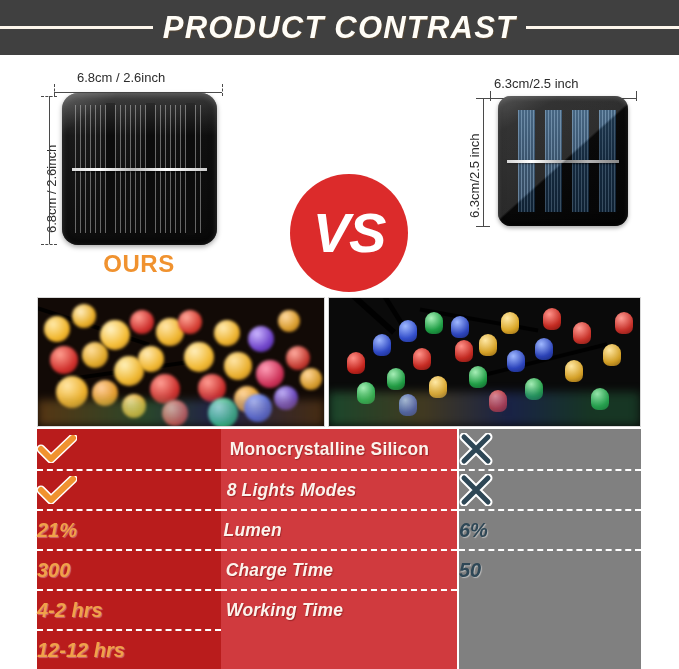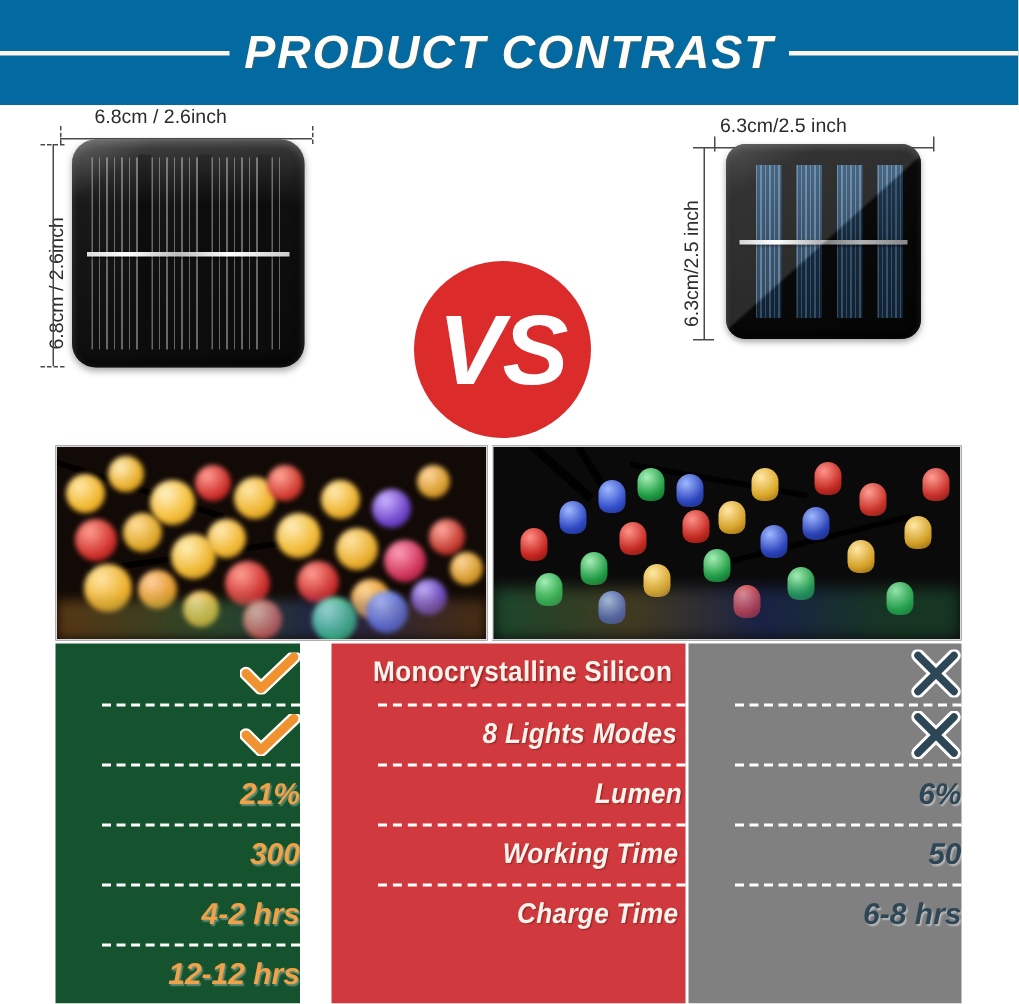"PRODUCT CONTRAST" .banner { background: #0369a1 -> #404040; height: 70px -> 55px }
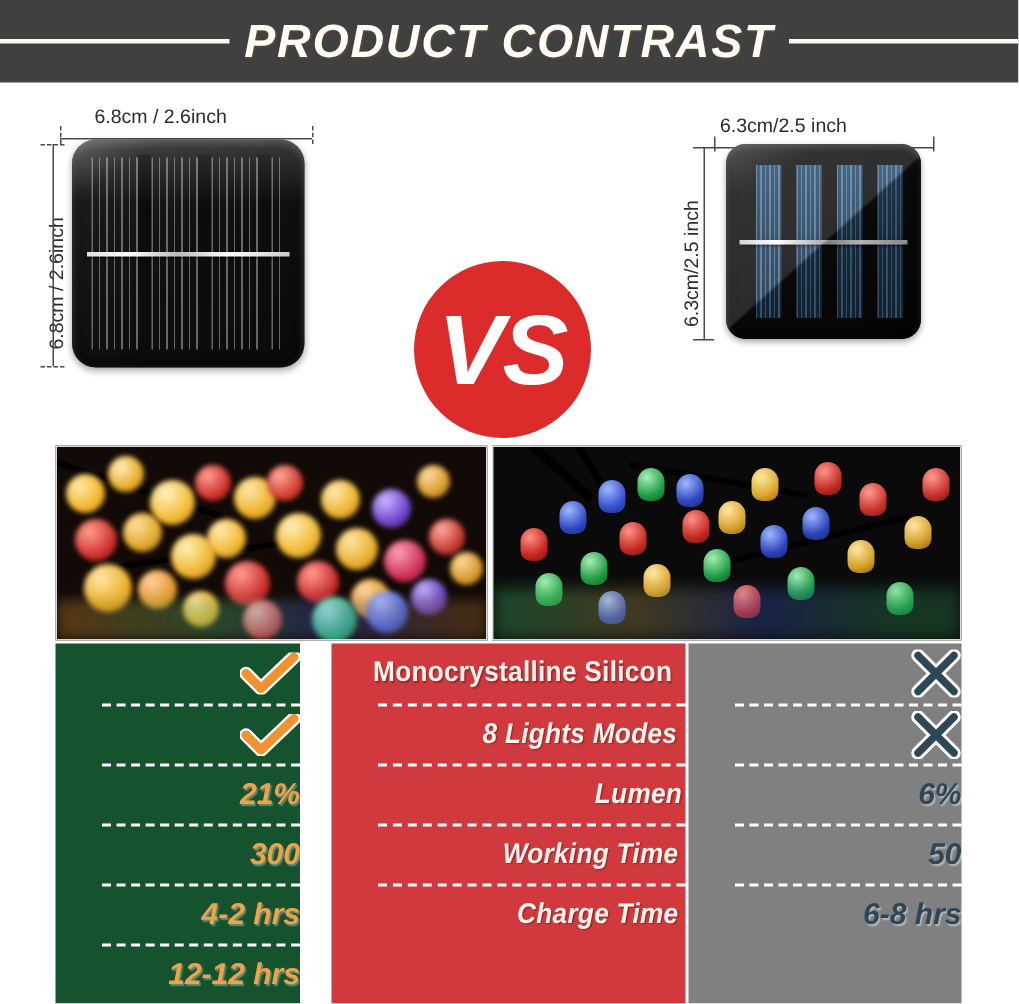"6.8cm / 2.6inch" .panels { left: 0 -> 14px }
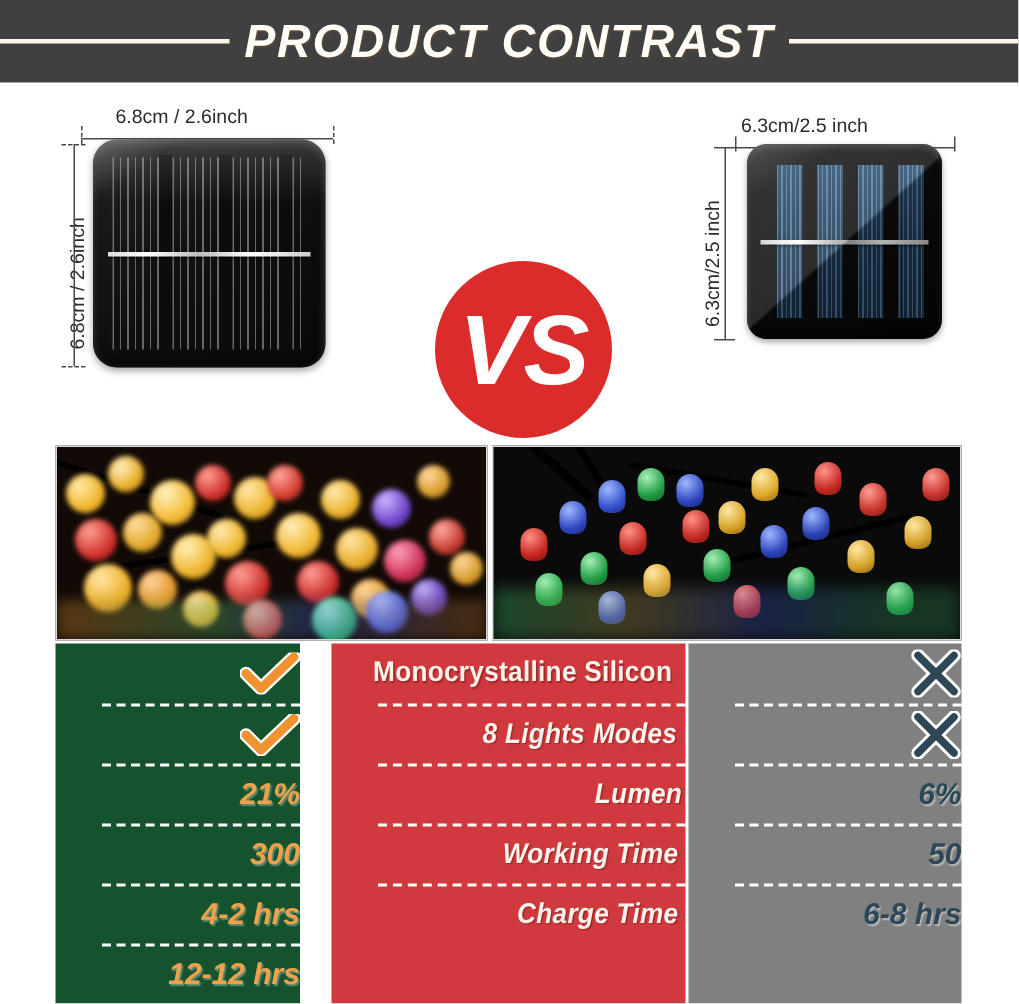"OURS" div.panel-caption { html: none -> <div>OURS</div> }
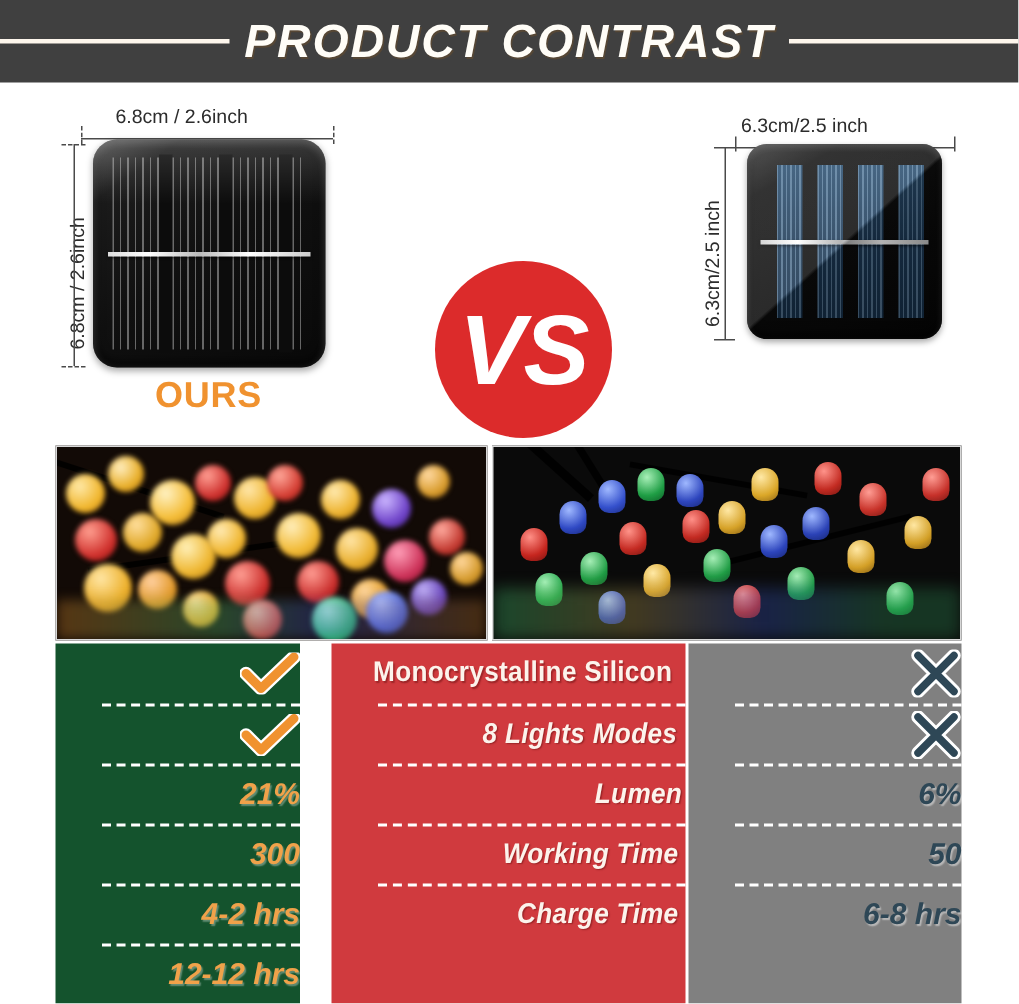"VS" .vs-badge span { font-size: 66px -> 56px }
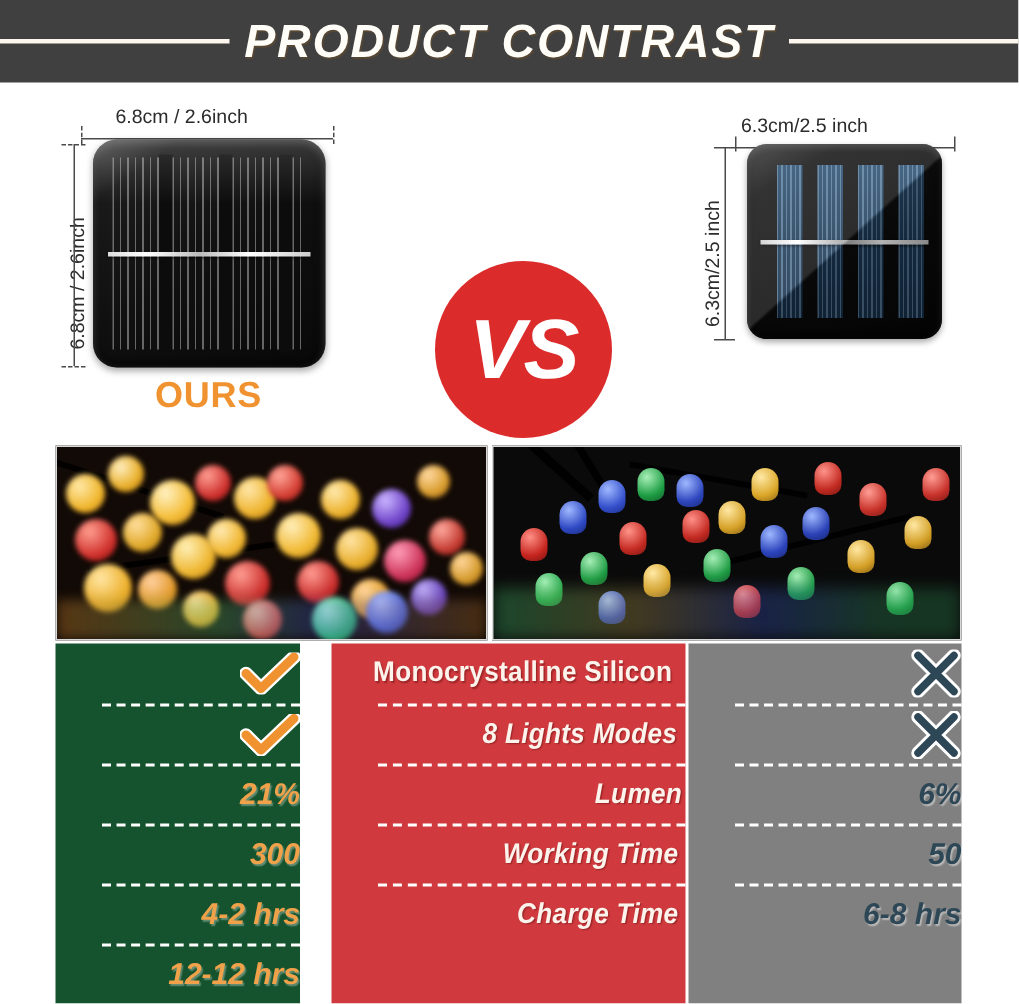"Monocrystalline Silicon" .row { justify-content: flex-end -> flex-start; margin-left: 31px -> none }
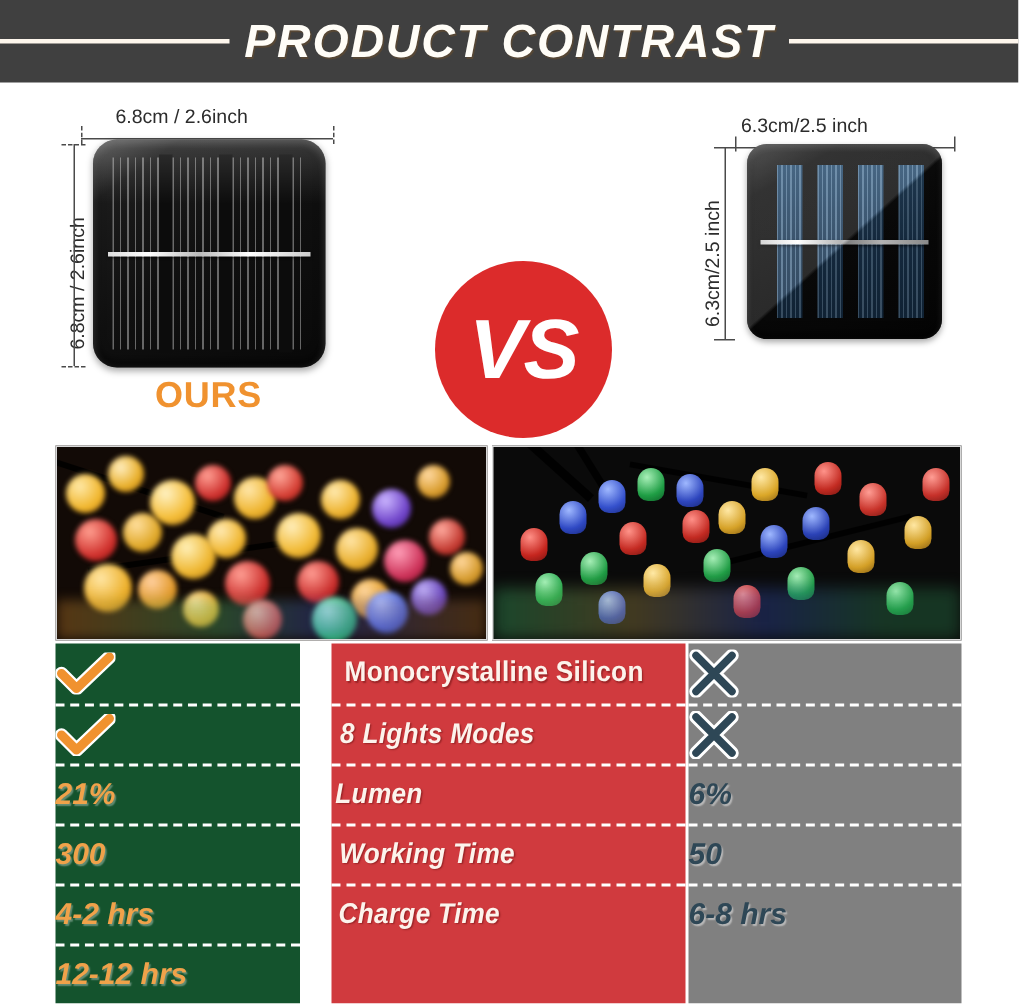"21%" .col-left { background: #14532d -> #b91c1c; width: 163px -> 184px }
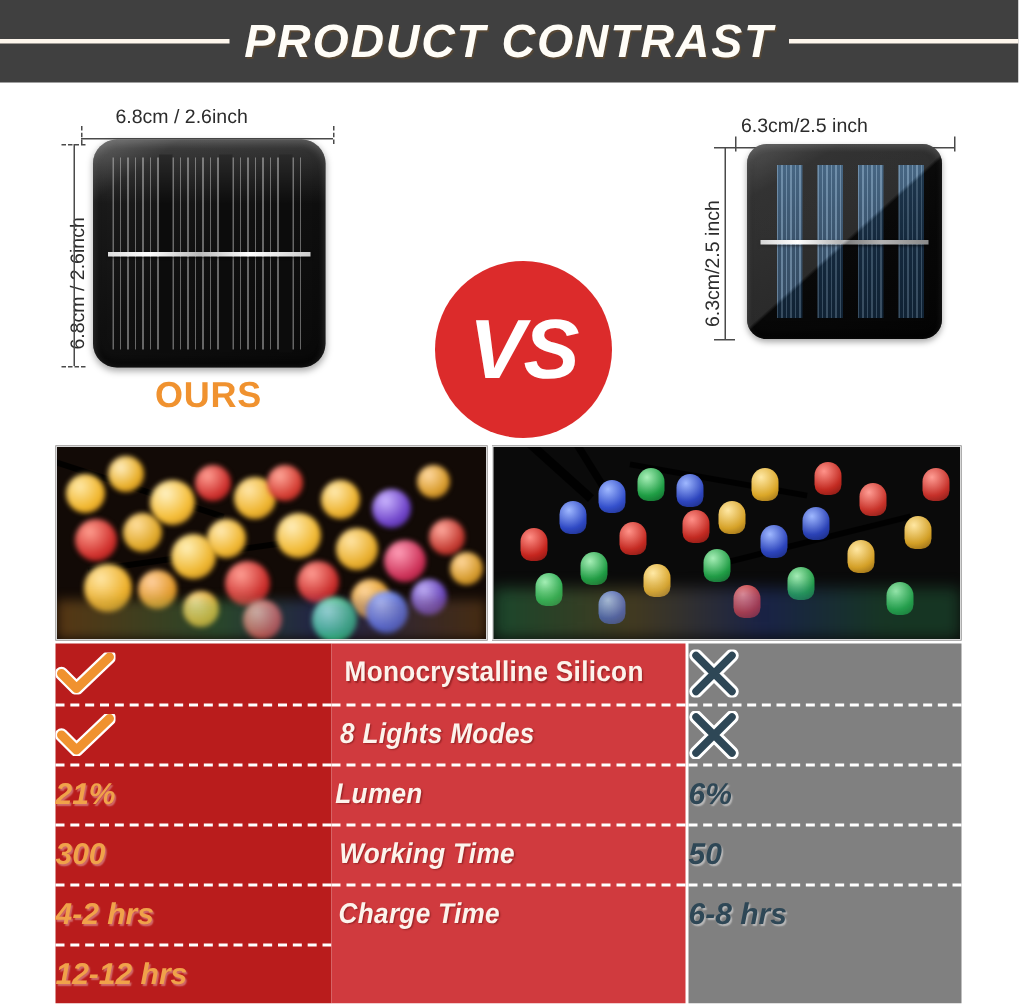"Working Time" div.row { order: before "Charge Time" -> after "Charge Time" }
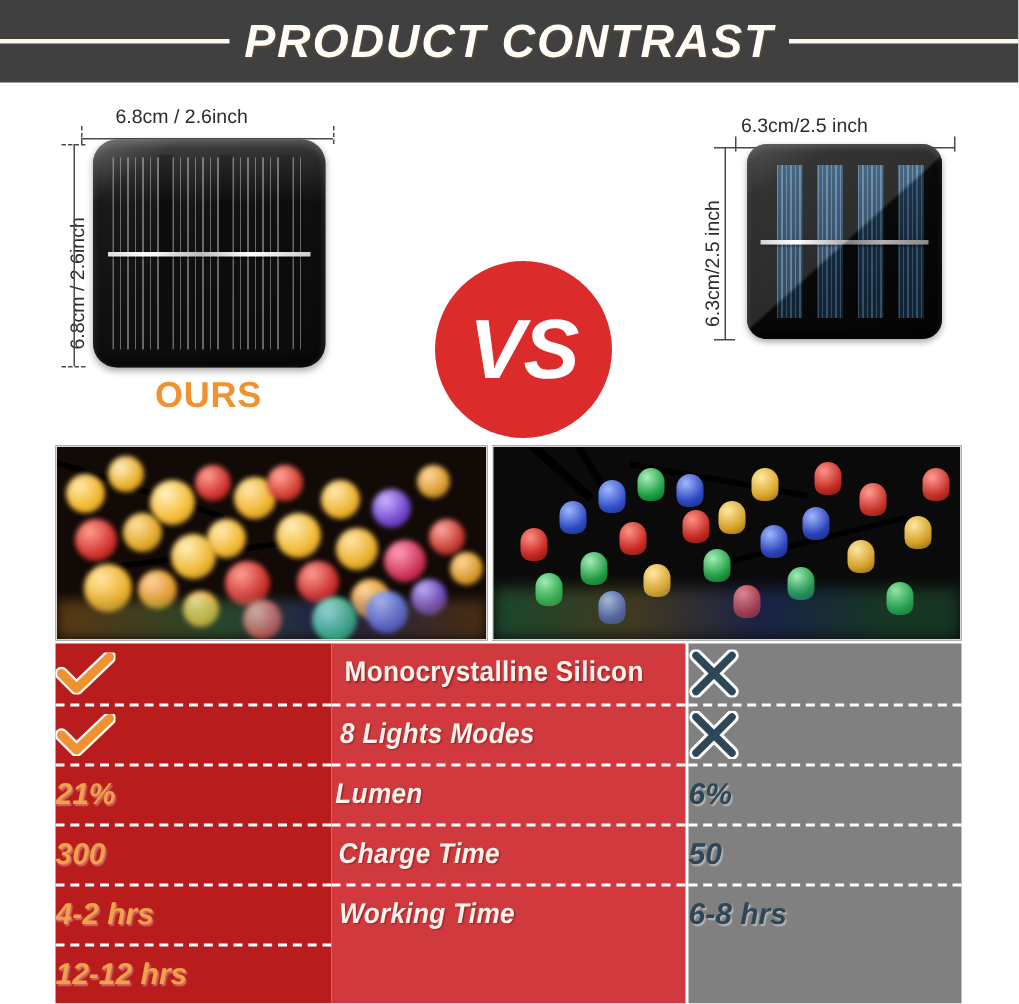"6-8 hrs" div.row { html: <div> <span>6-8 hrs</span> </div> -> none }
